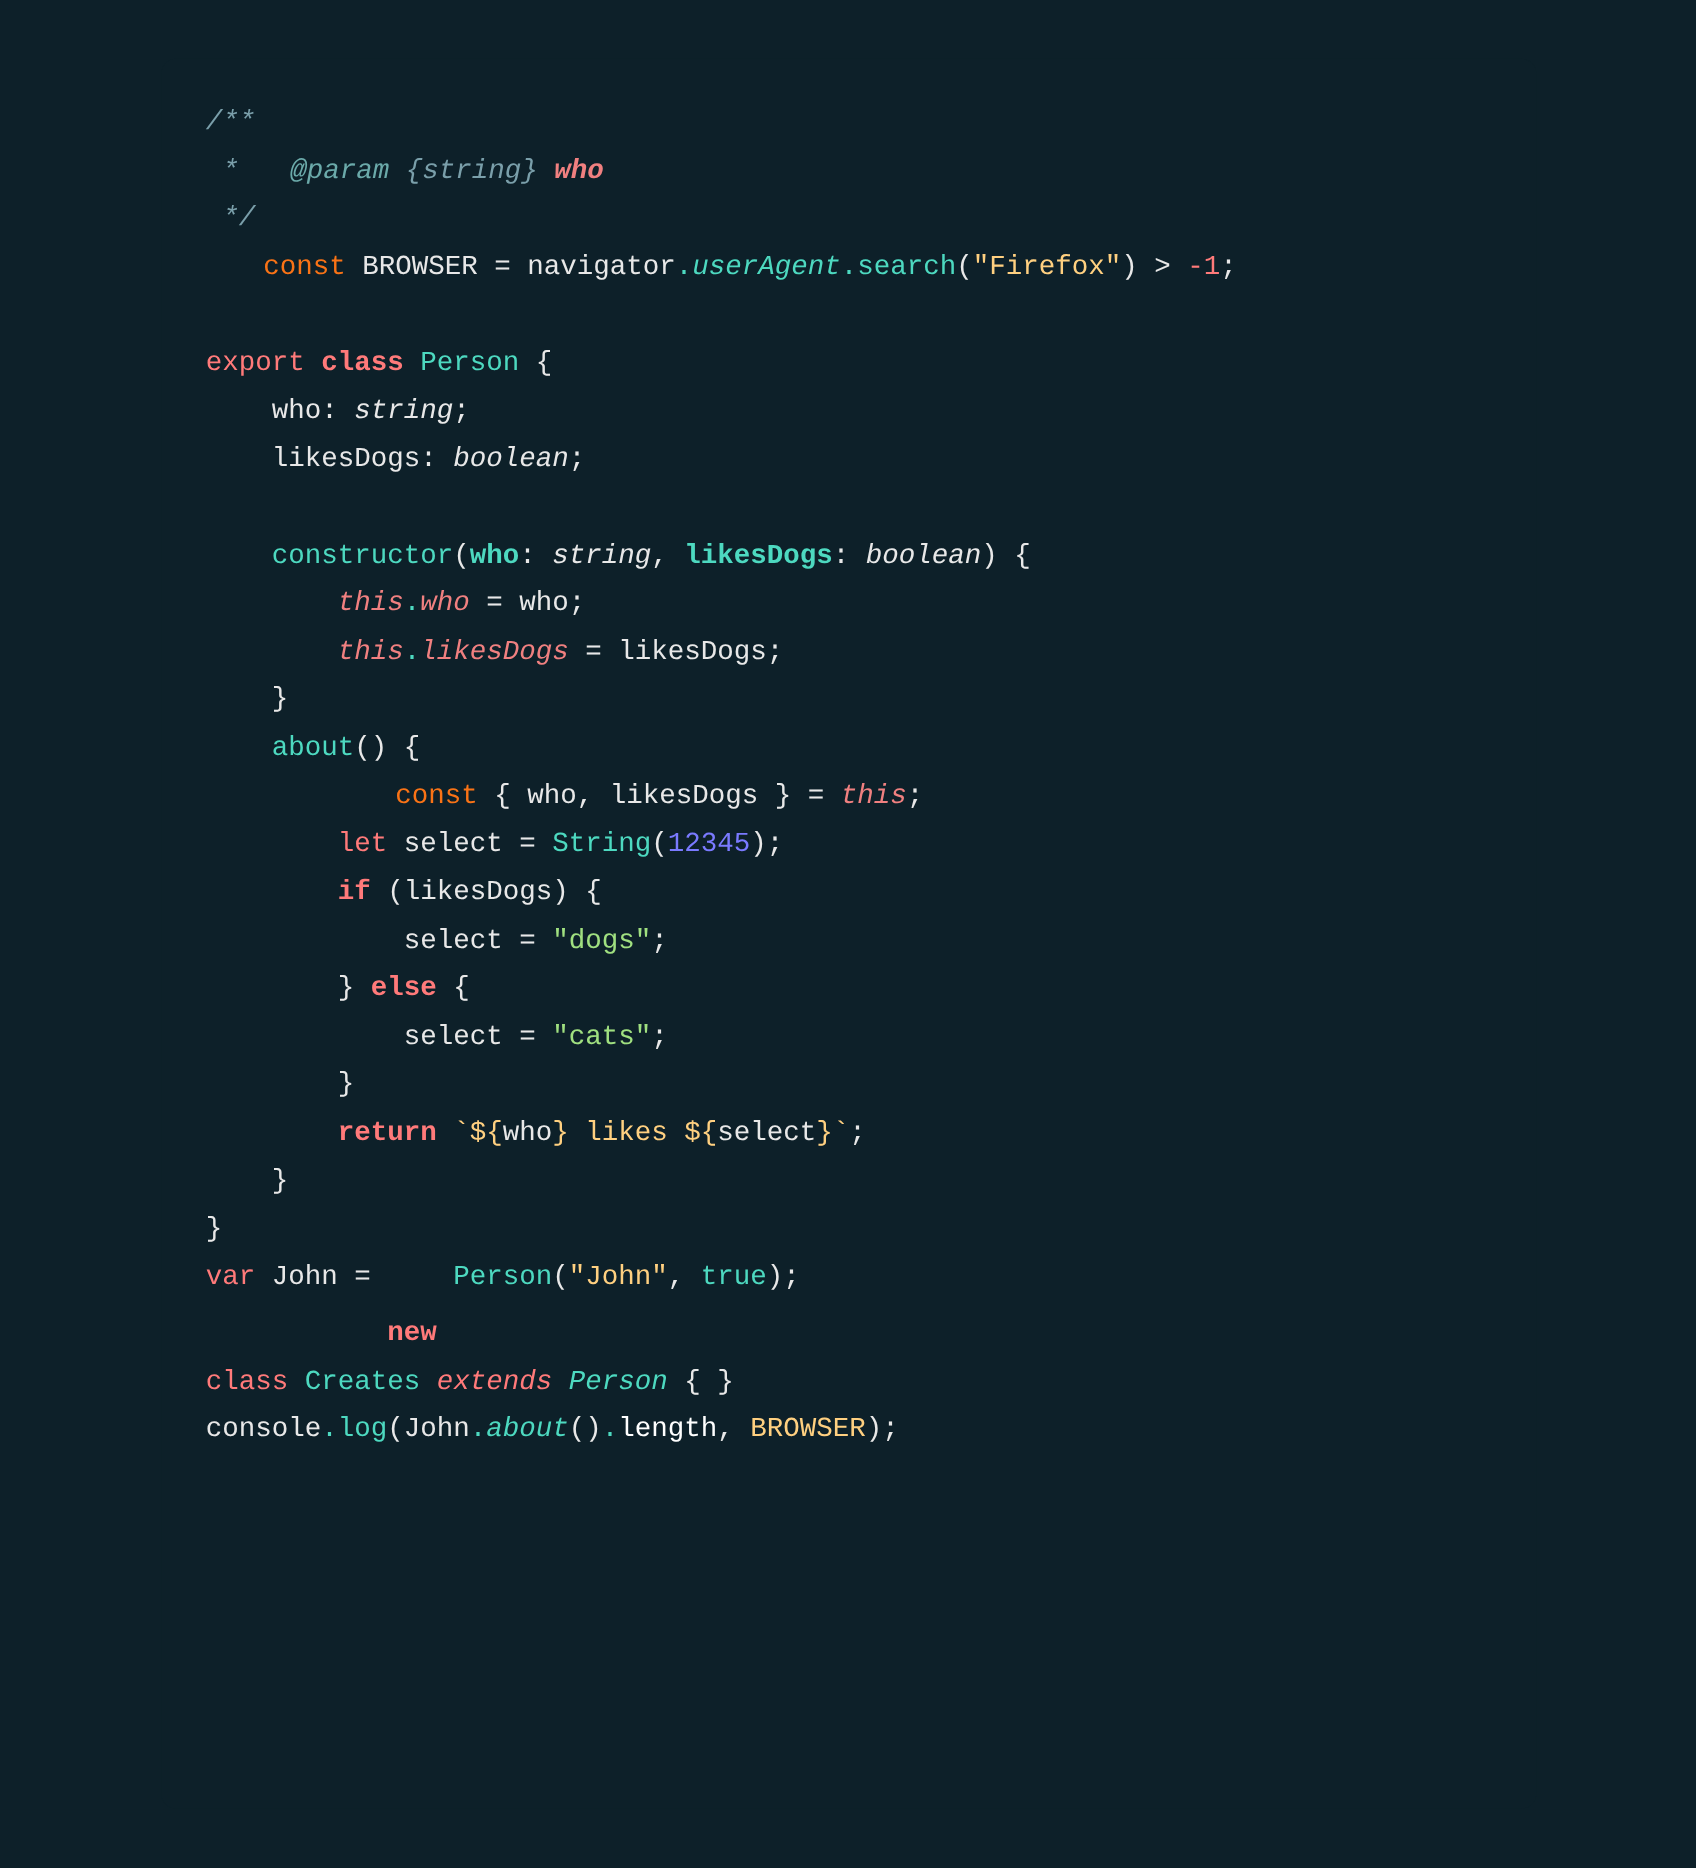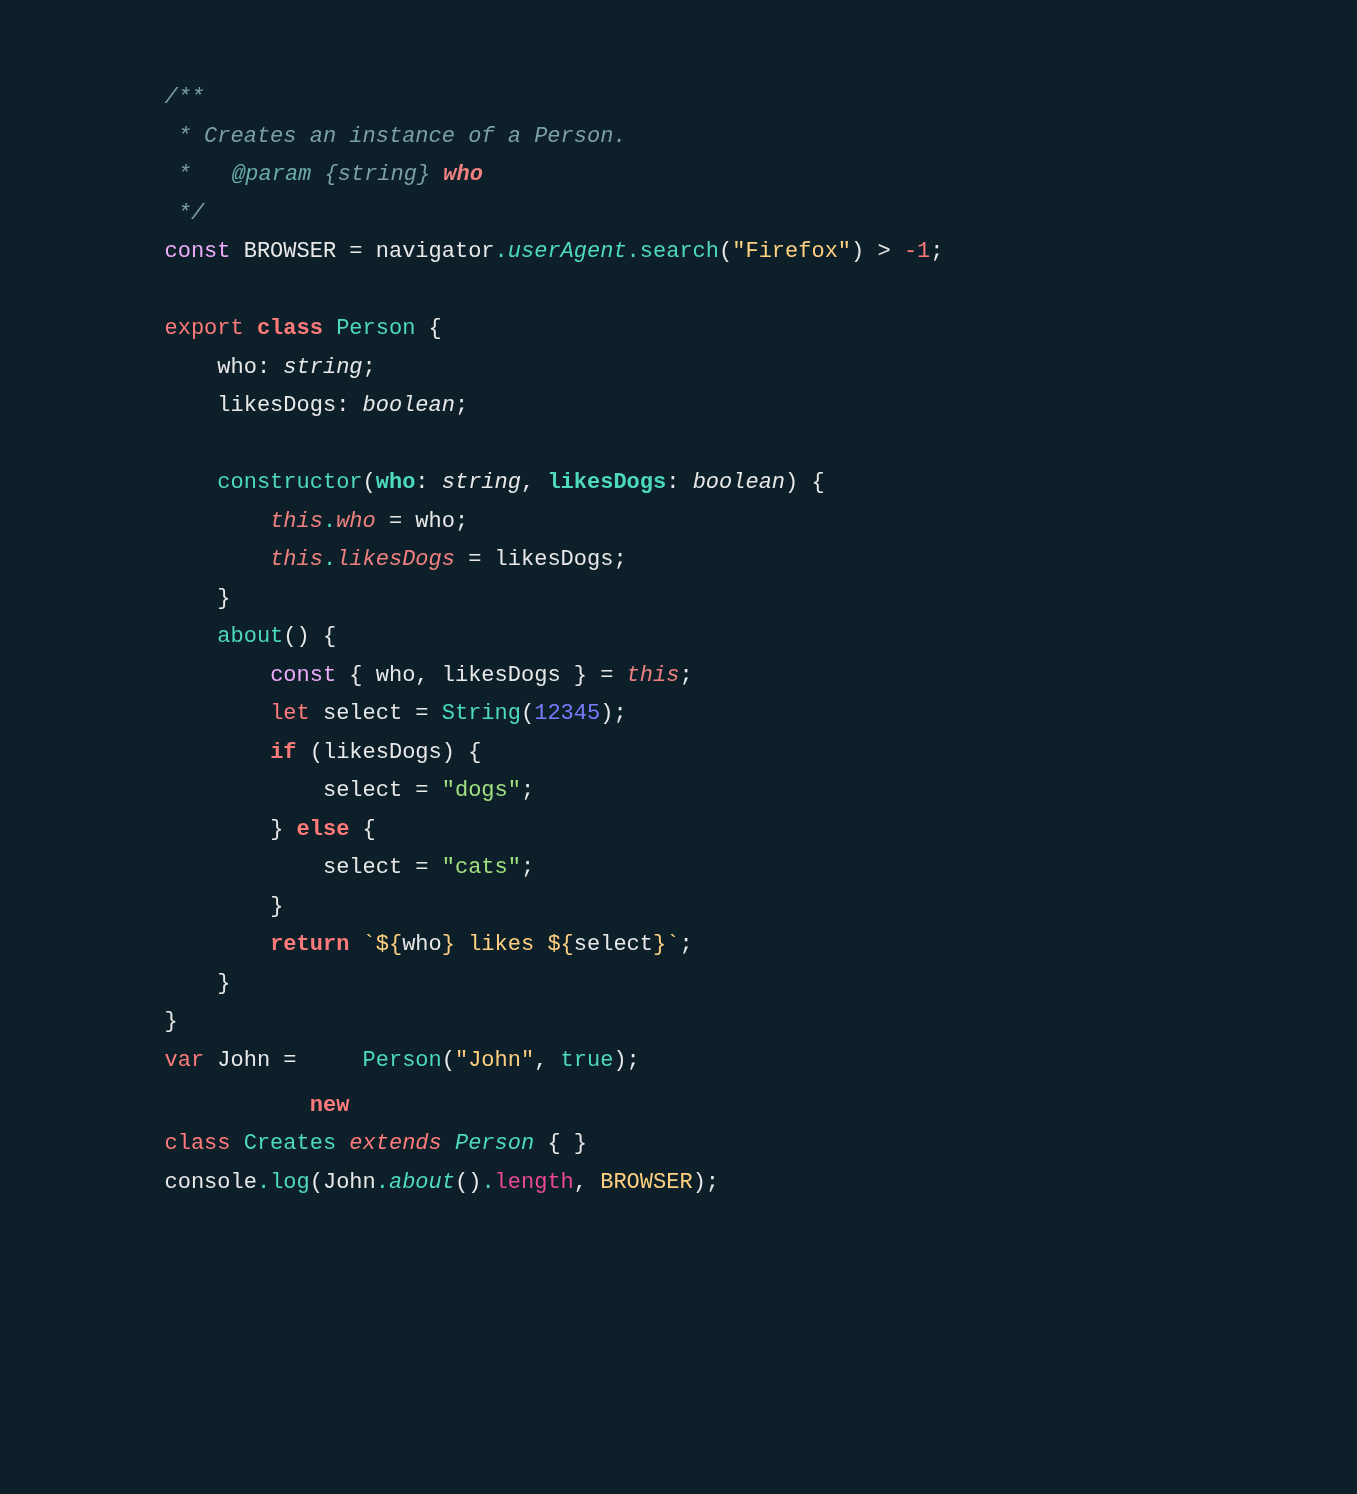"* Creates an instance of" div.line { html: <div> <span> * Creates an instance of a Person.</span> </div> -> none }
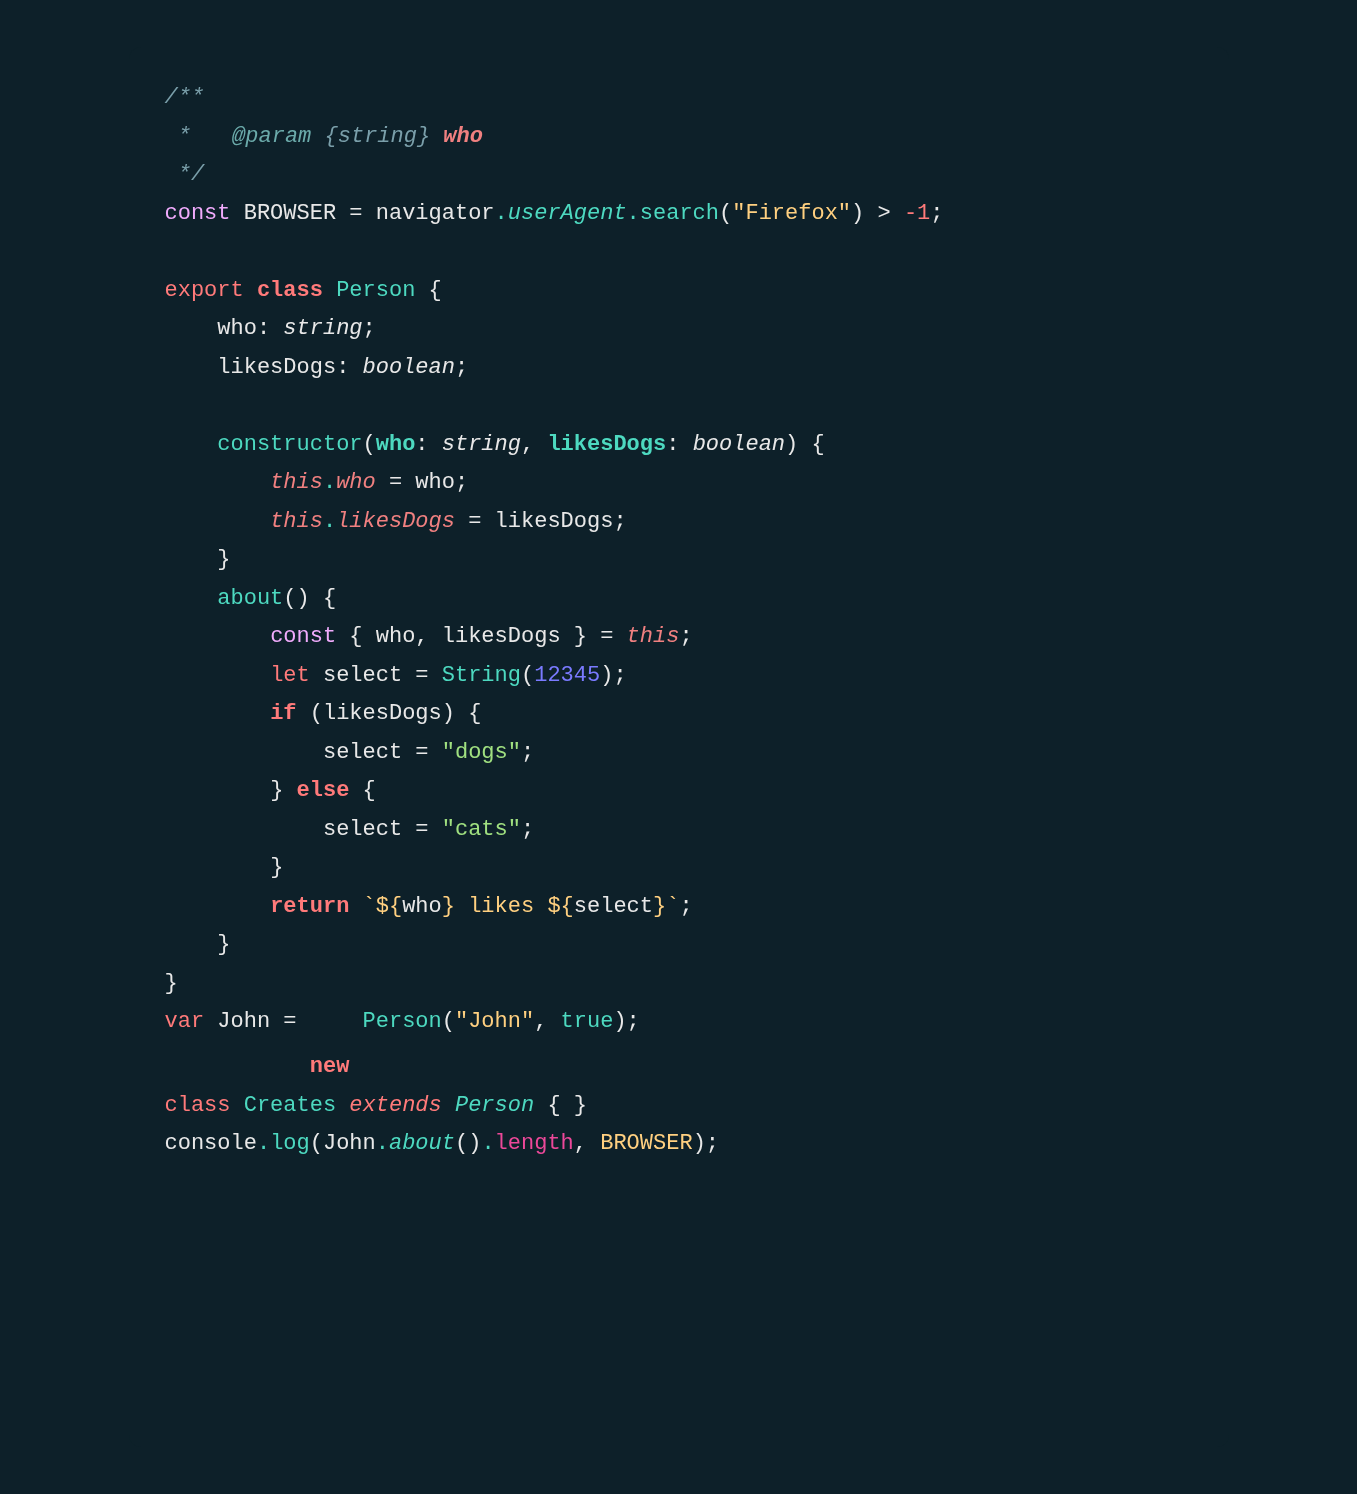"const" .c-const { color: #f0abfc -> #f97316; margin-left: none -> 46px }
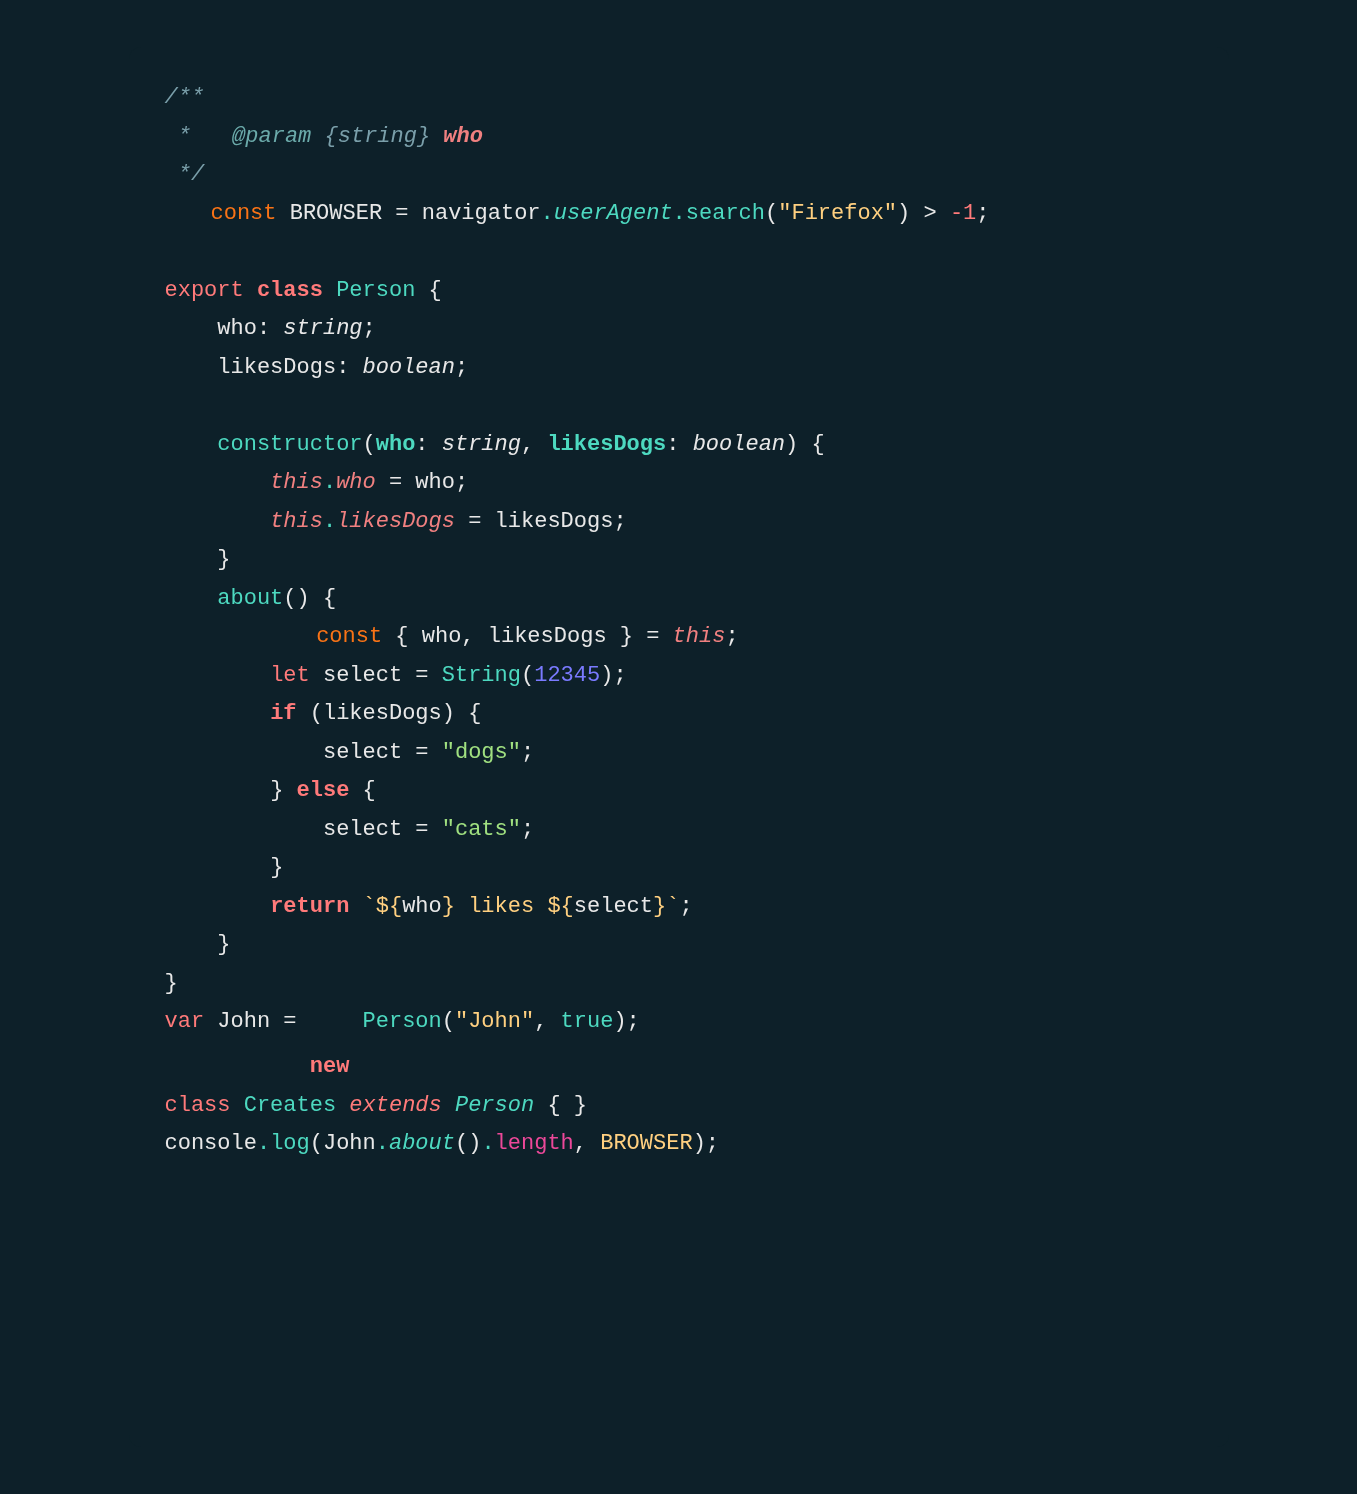"length" .c-length { color: #ec4899 -> #ffffff }
